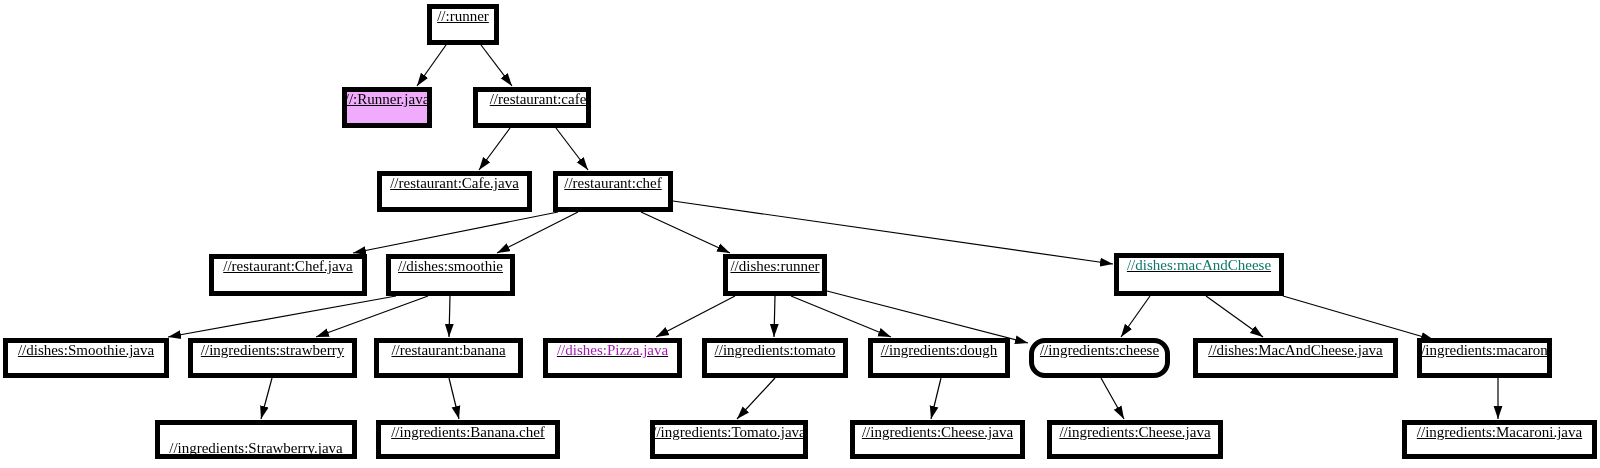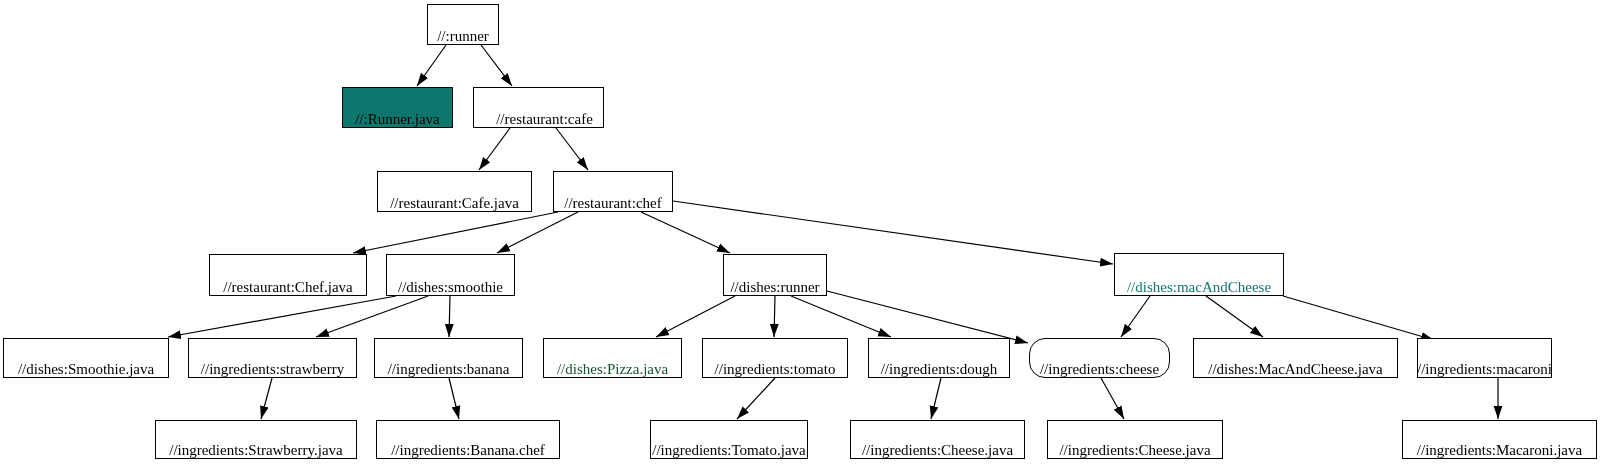"//:runner" .node { align-items: flex-end -> flex-start; border: 1px solid #f97316 -> 5px solid #f97316; text-decoration: none -> underline }
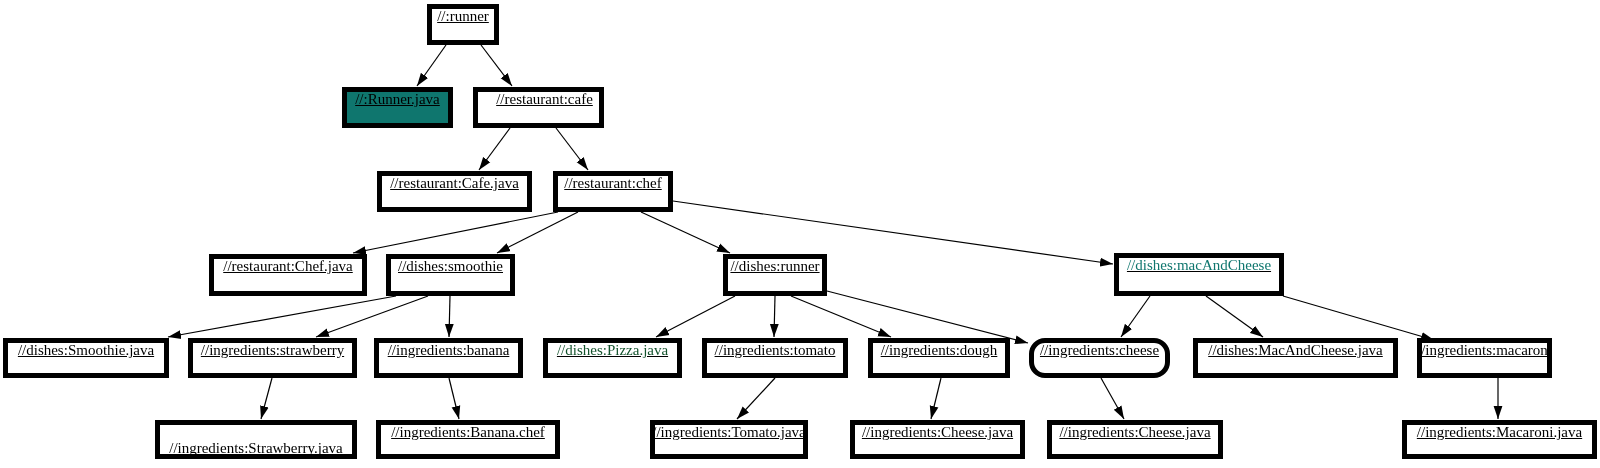"//:Runner.java" div.node { background: #0f766e -> #f0abfc; width: 111px -> 90px }
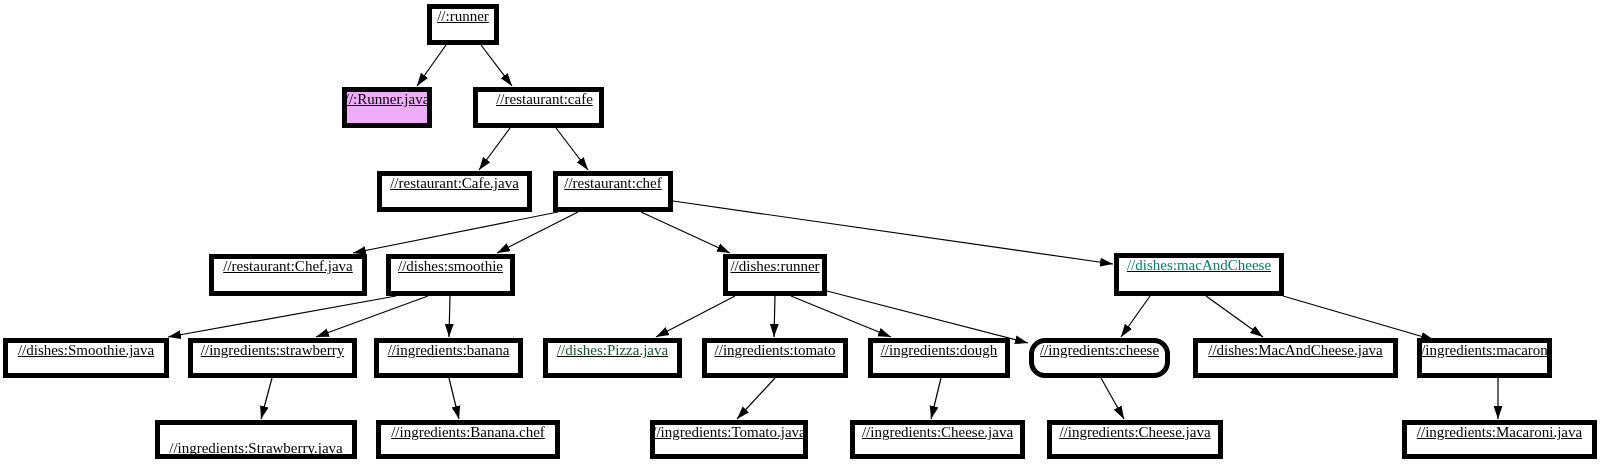"//restaurant:cafe" div.node { width: 131px -> 118px }
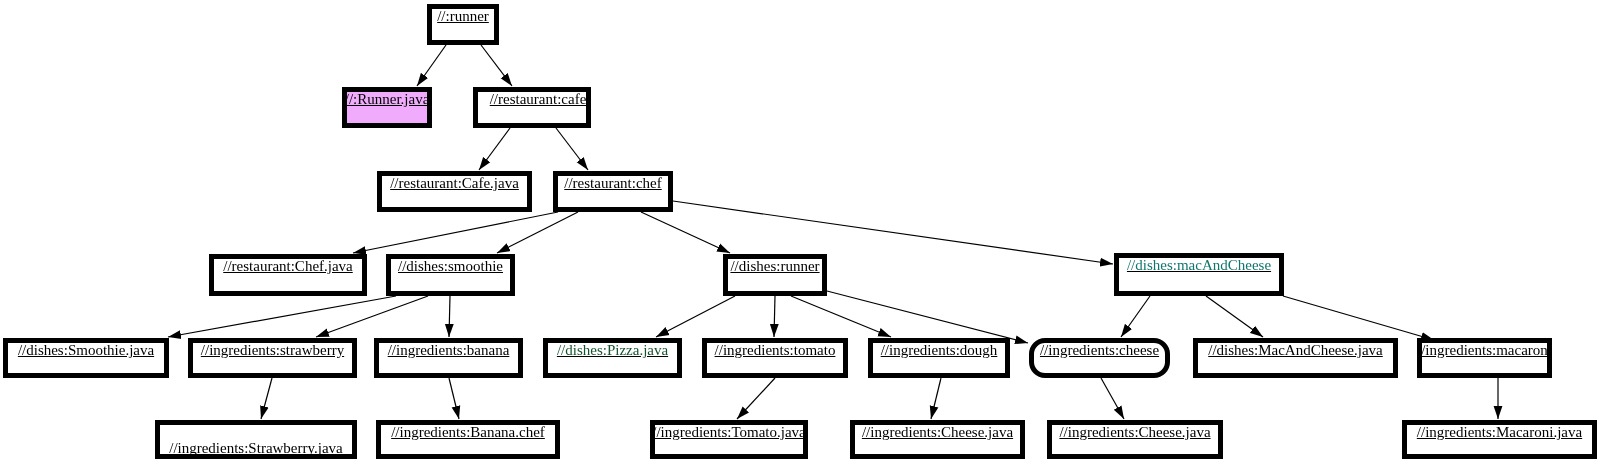"//ingredients:banana" span.label { text: //ingredients:banana -> //restaurant:banana }
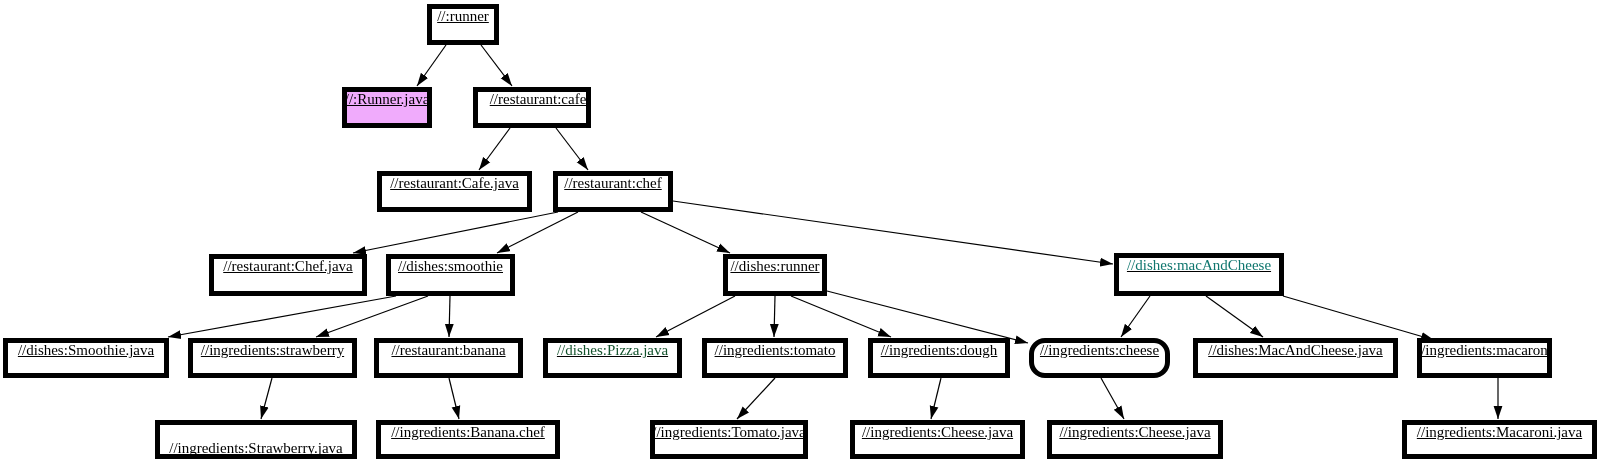"//dishes:Pizza.java" span.label { color: #14532d -> #a21caf }
